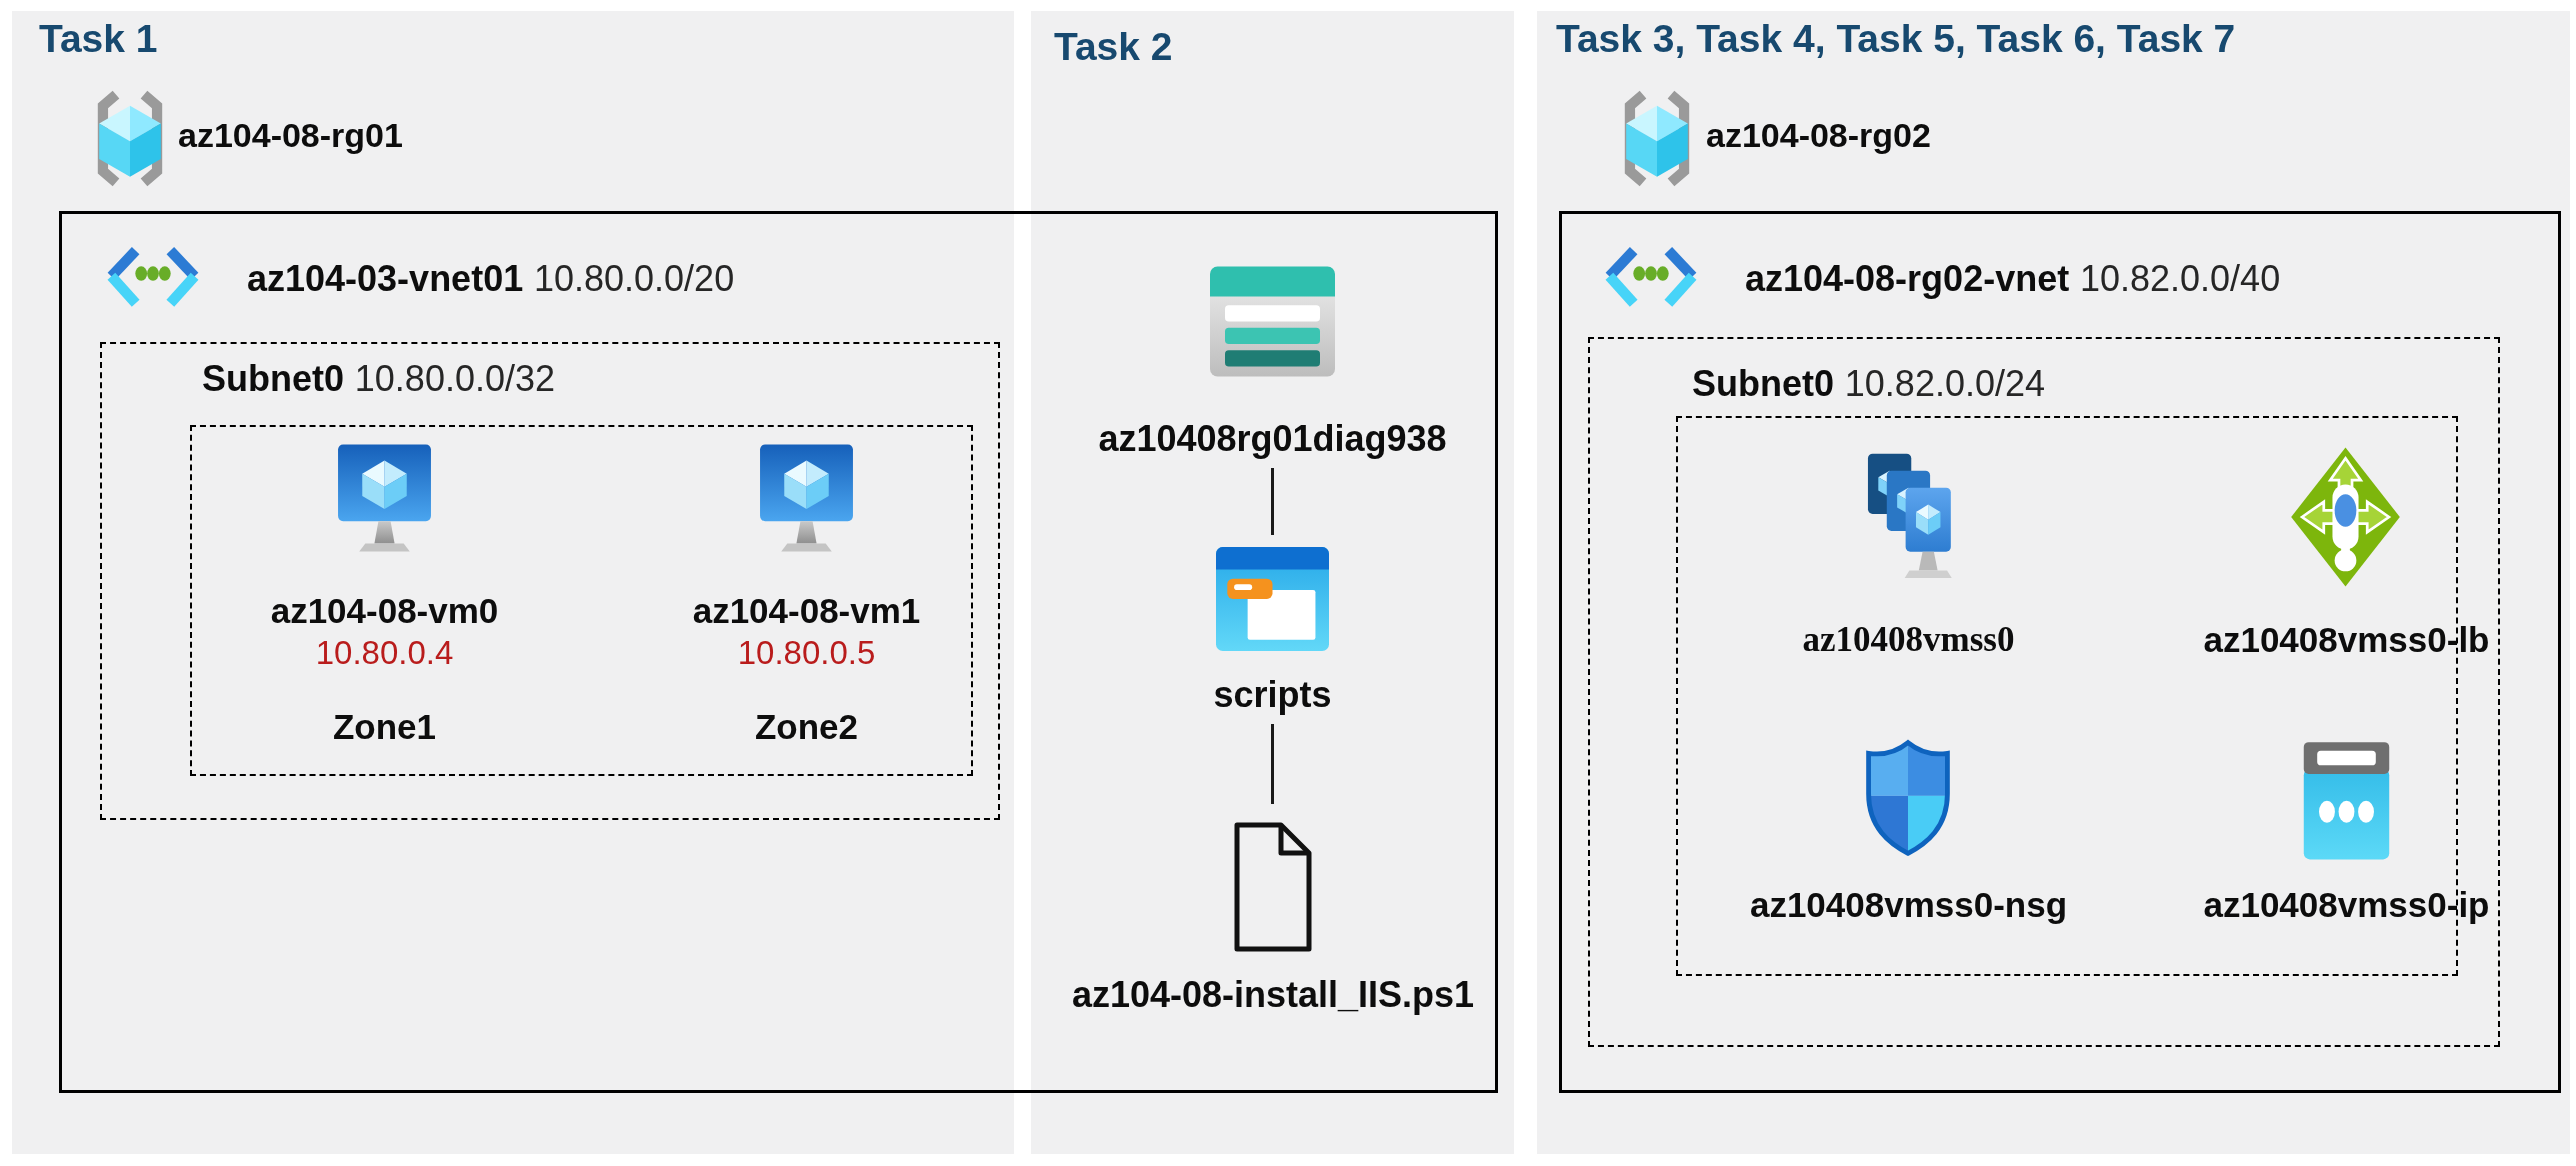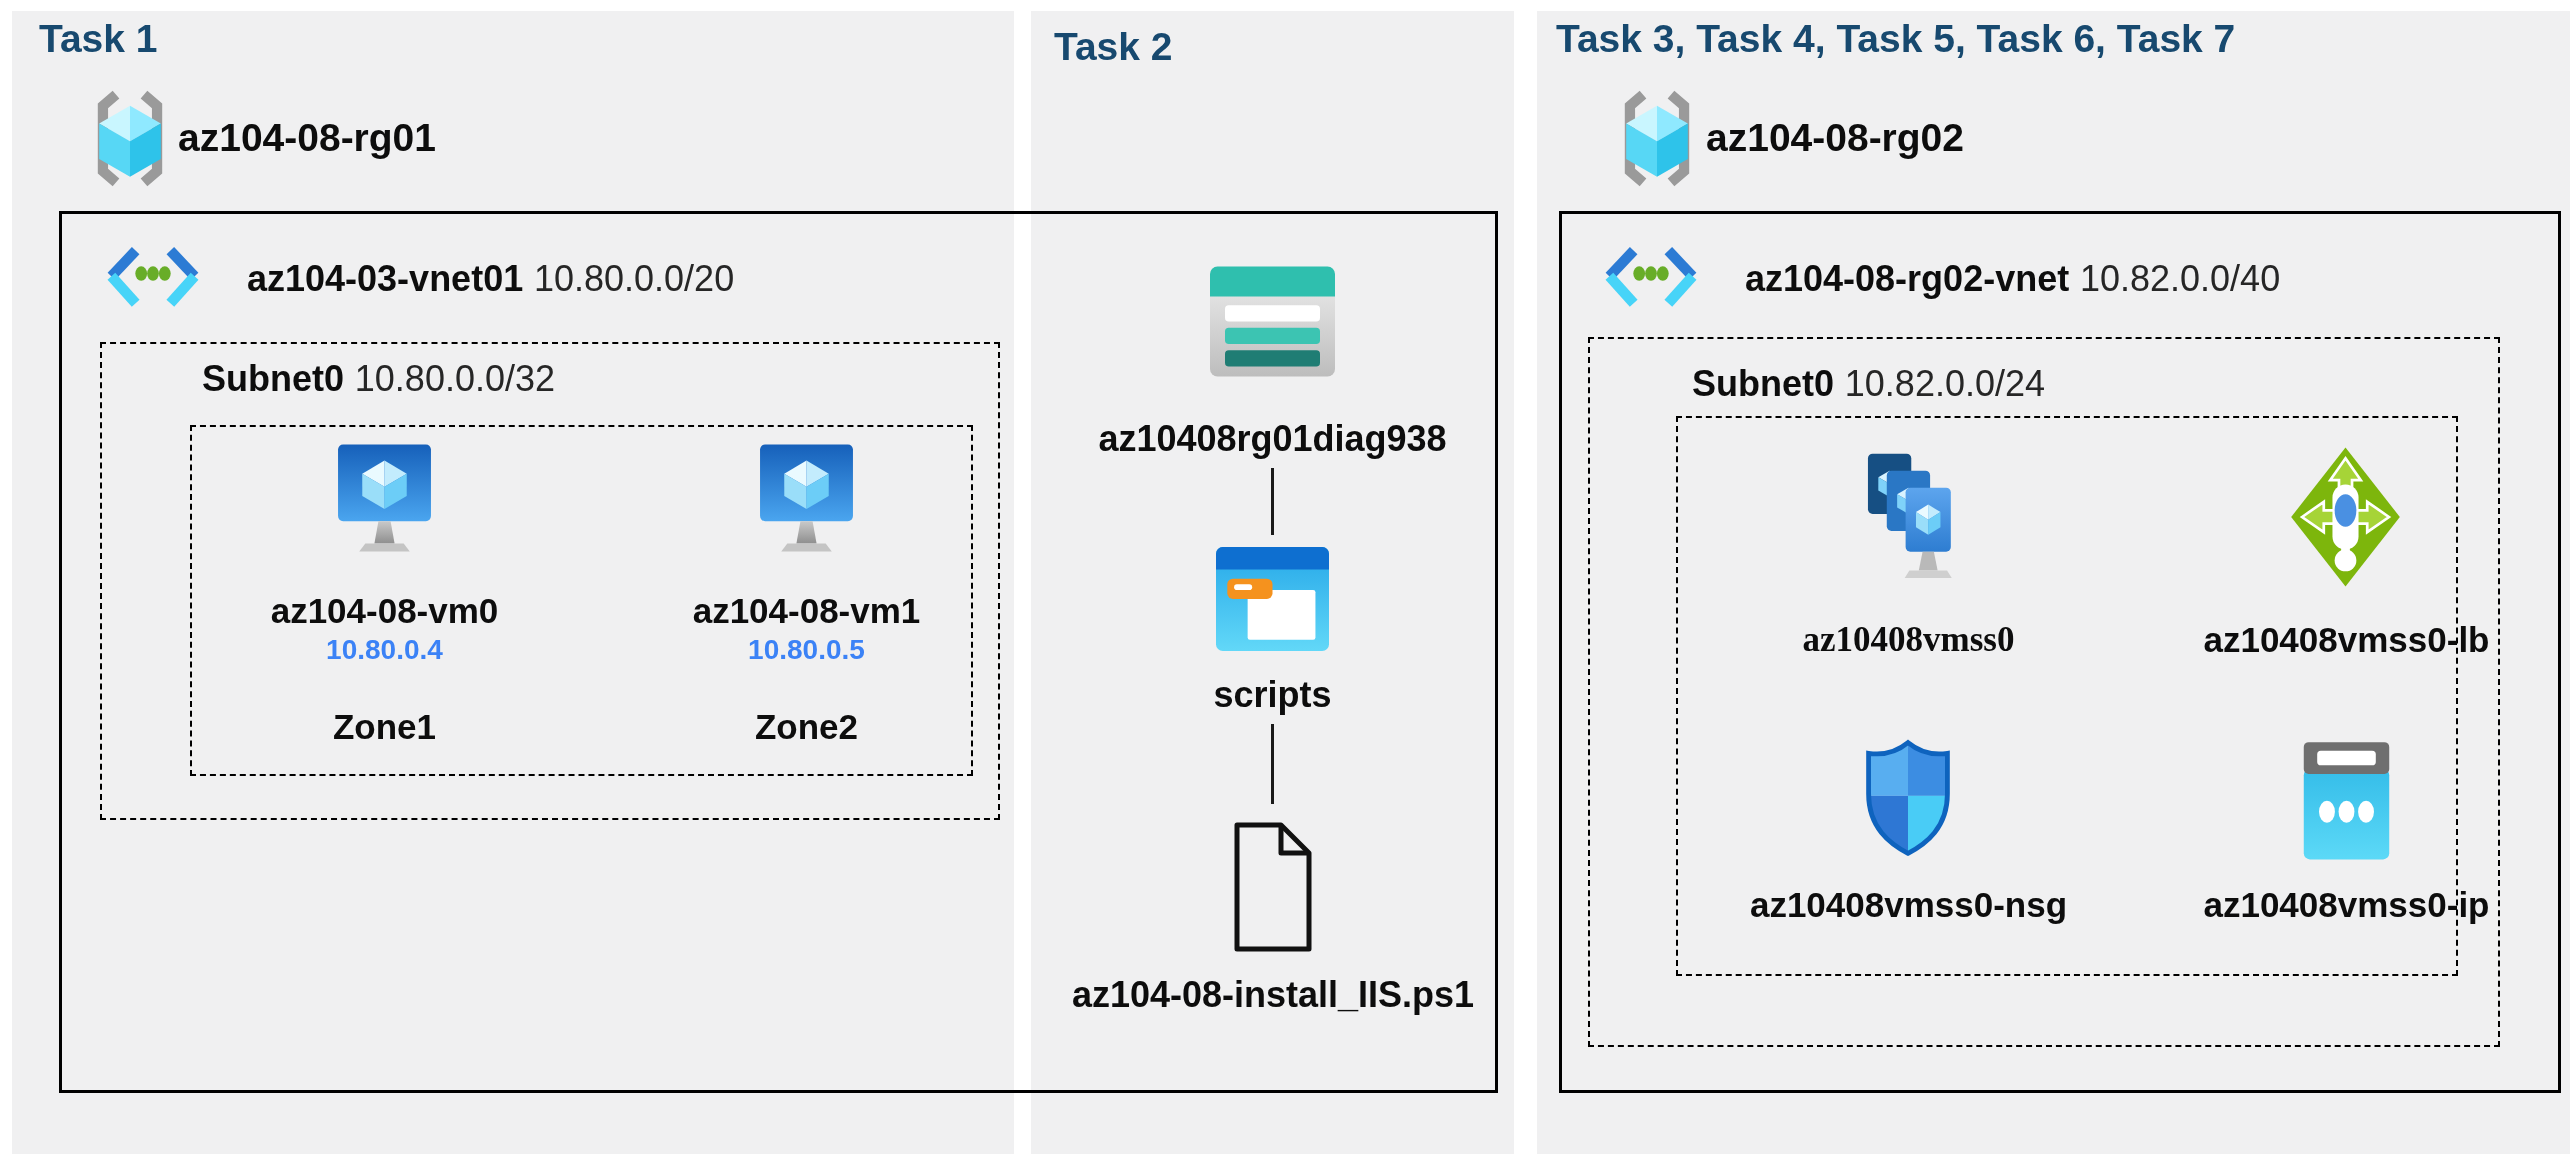"az104-08-rg01" .rg-label { font-size: 39px -> 34px }
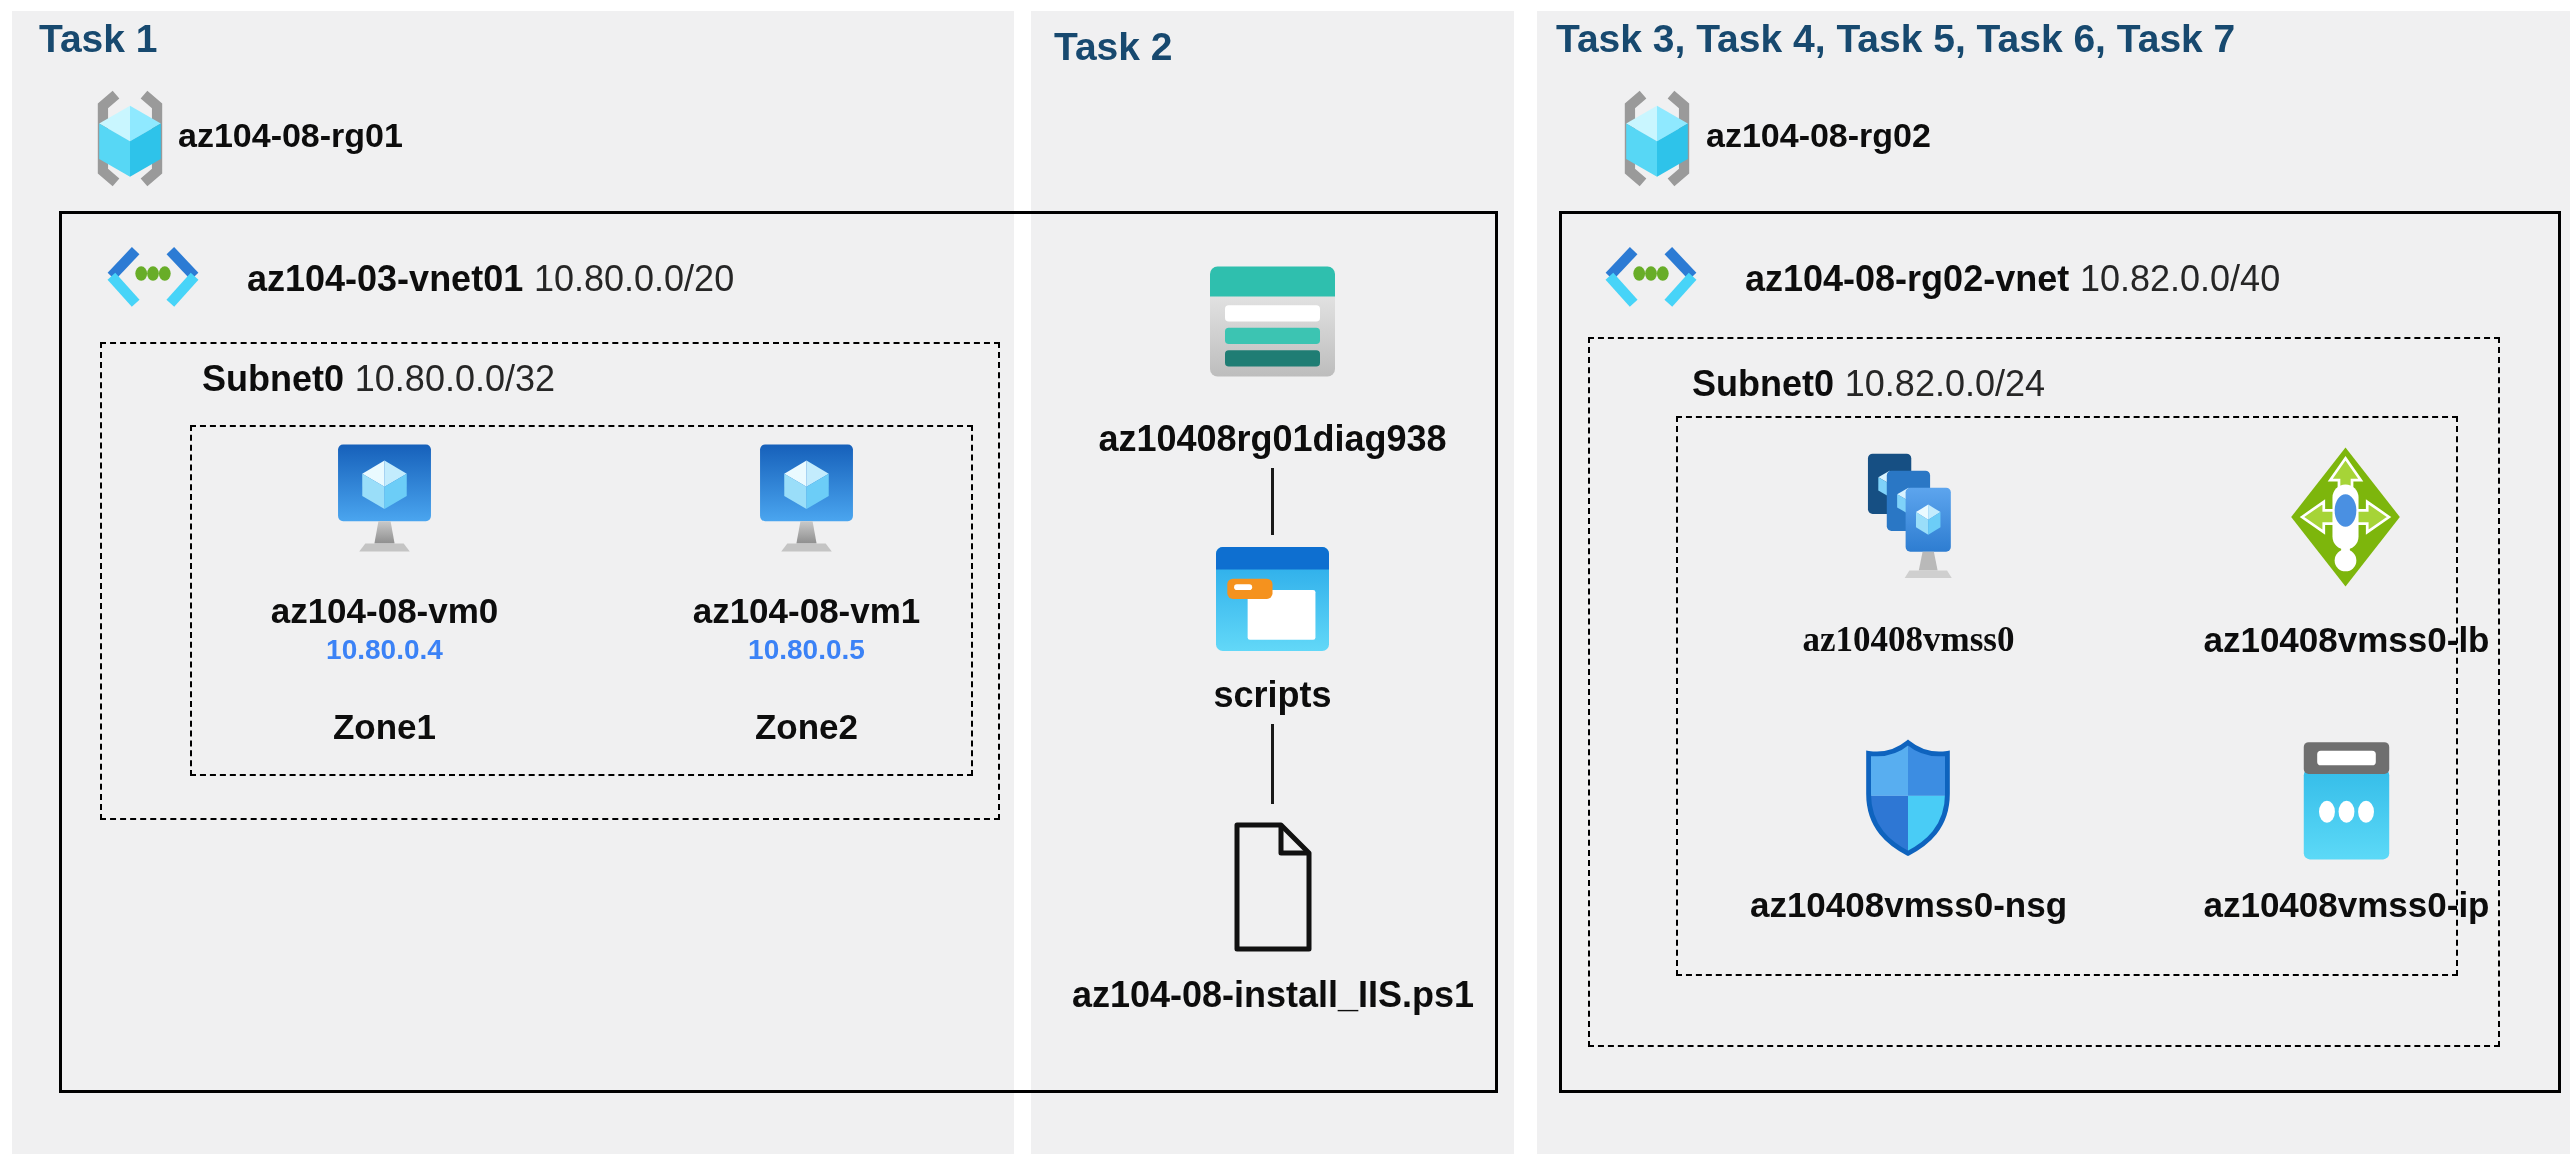"10.80.0.4" .sub-label { color: #3b82f6 -> #b91c1c; font-size: 28px -> 33px; font-weight: bold -> normal }
